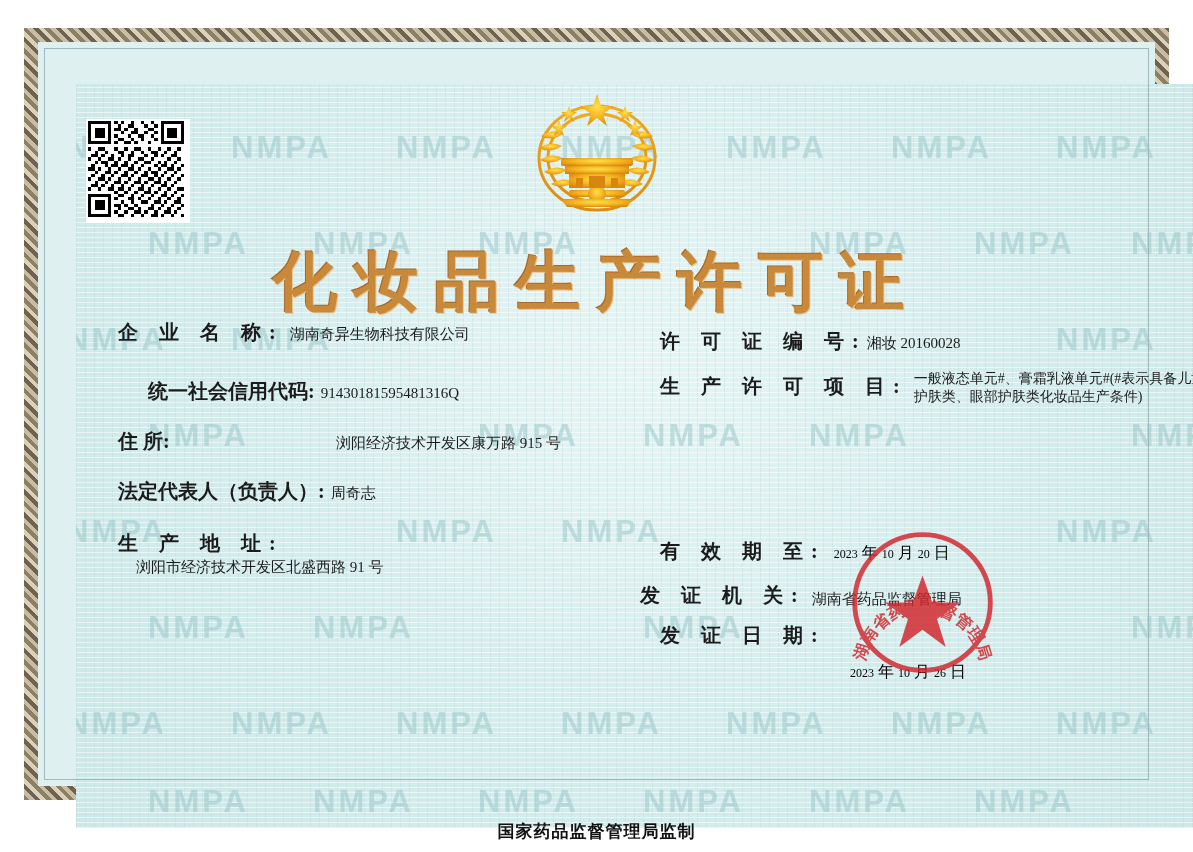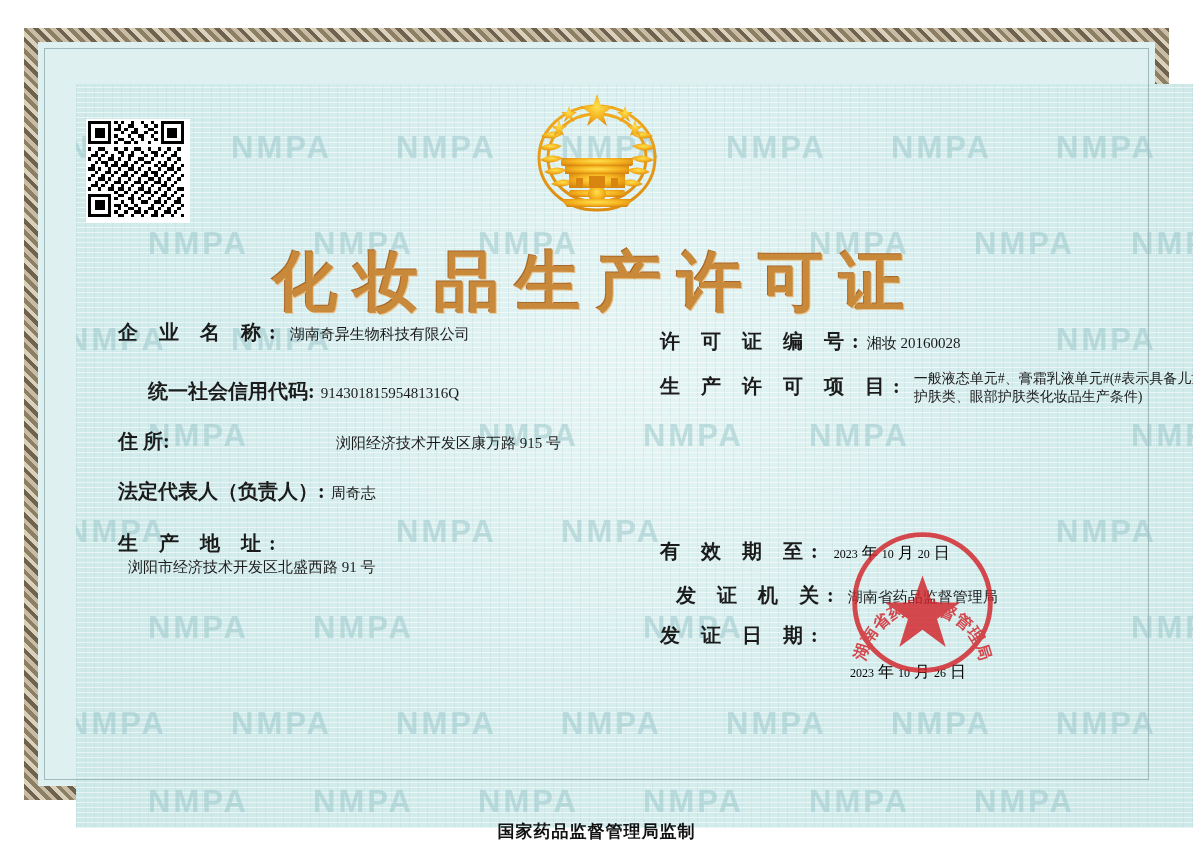"浏阳市经济技术开发区北盛西路 91 号" .r-prodaddr-val { left: 128px -> 136px }
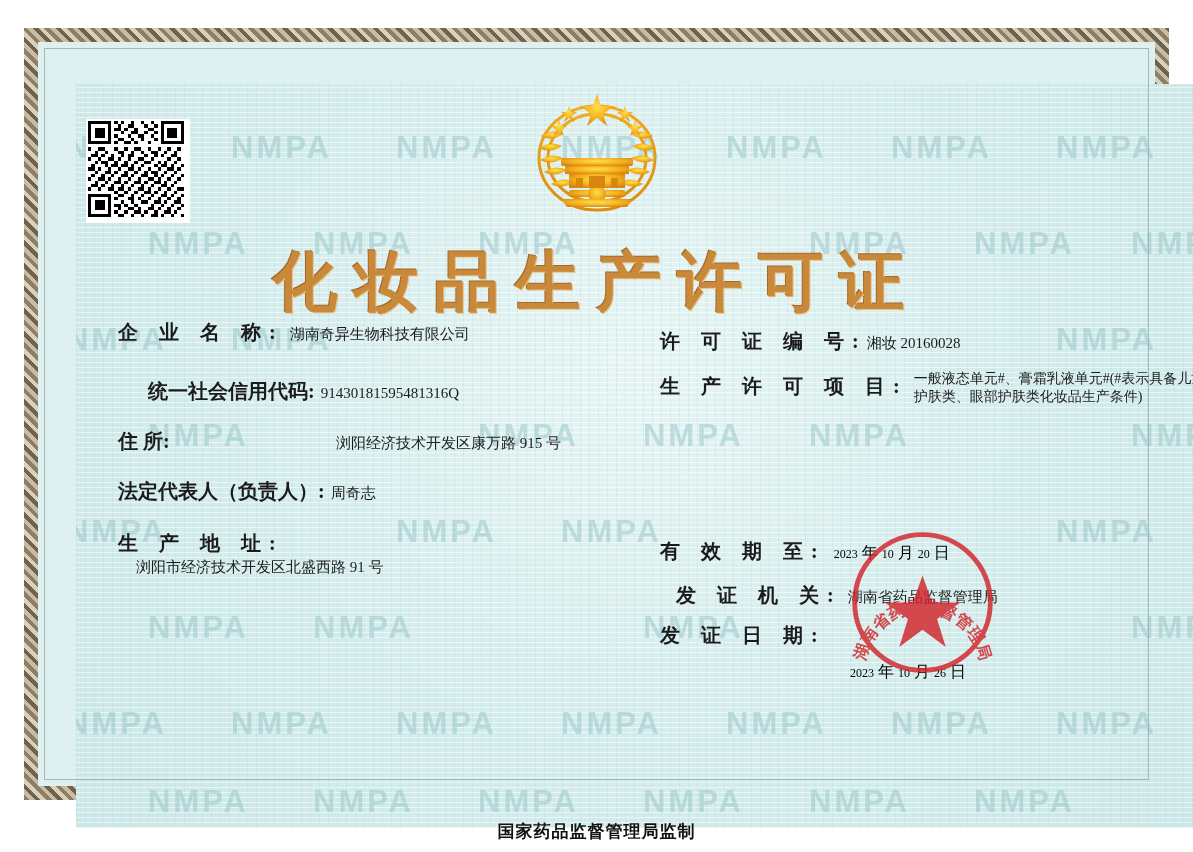"发 证 机 关:" .r-org { align-items: none -> flex-end; left: 676px -> 640px }
